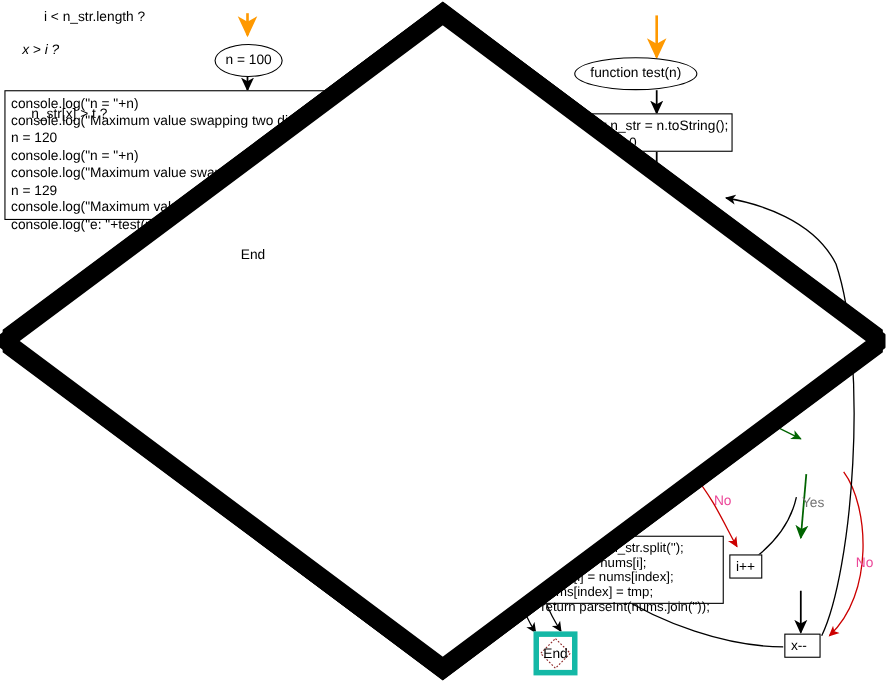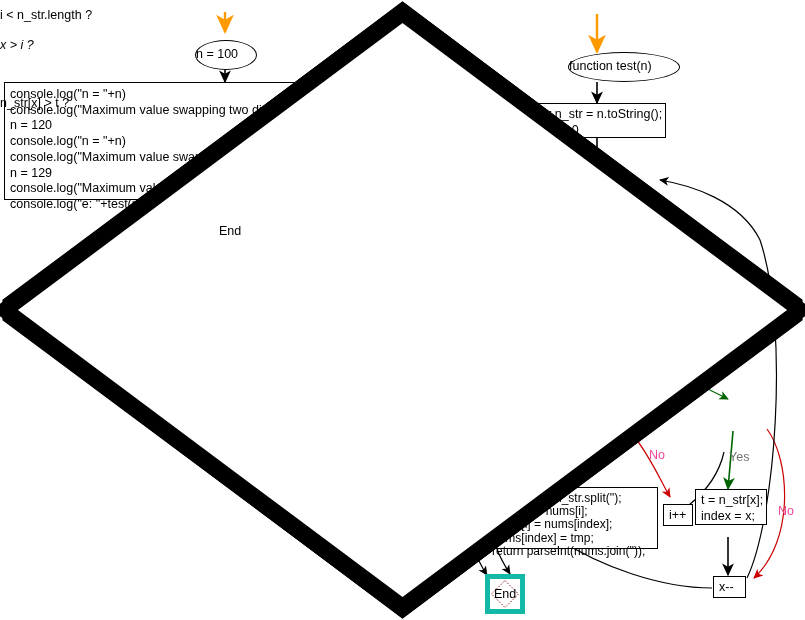"i < n_str.length ?" .decision { justify-content: none -> center }
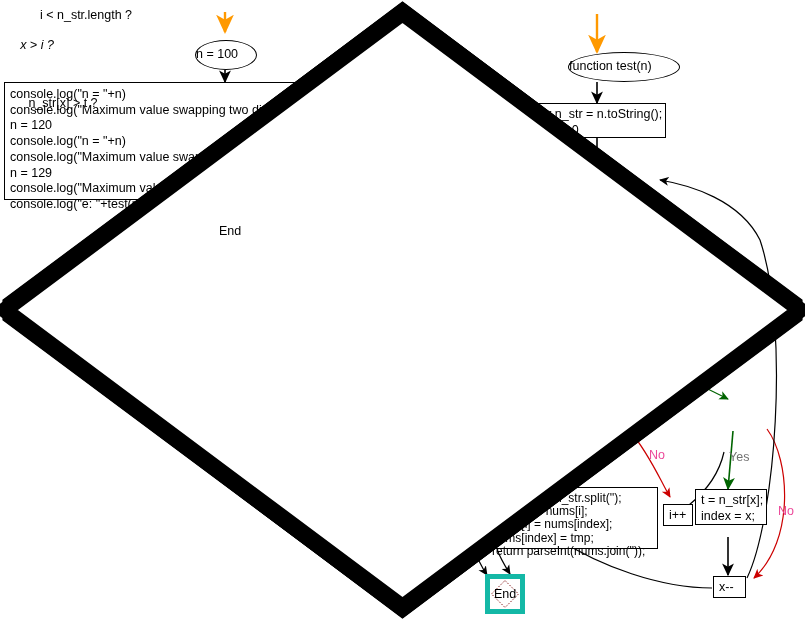"n = 100" .oval { justify-content: none -> center }
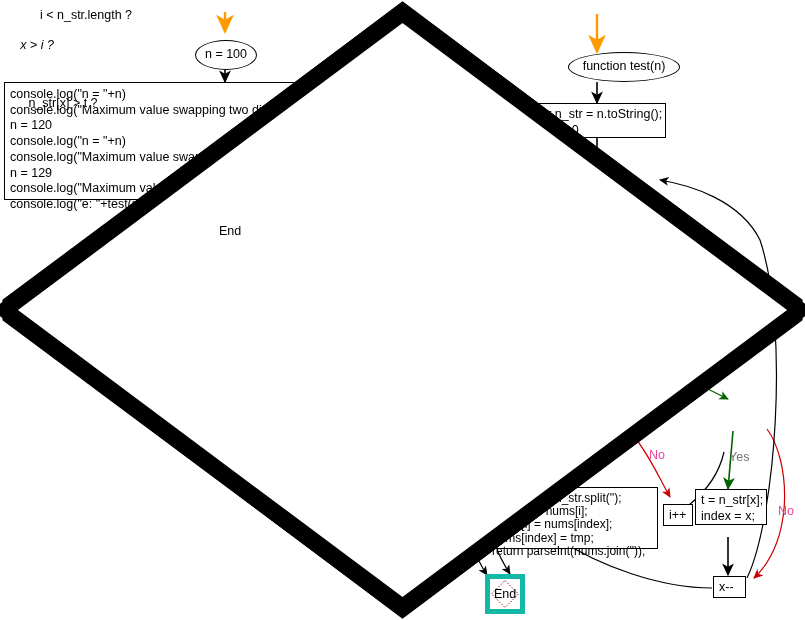"function test(n)" div.node { left: 568px -> 522px }
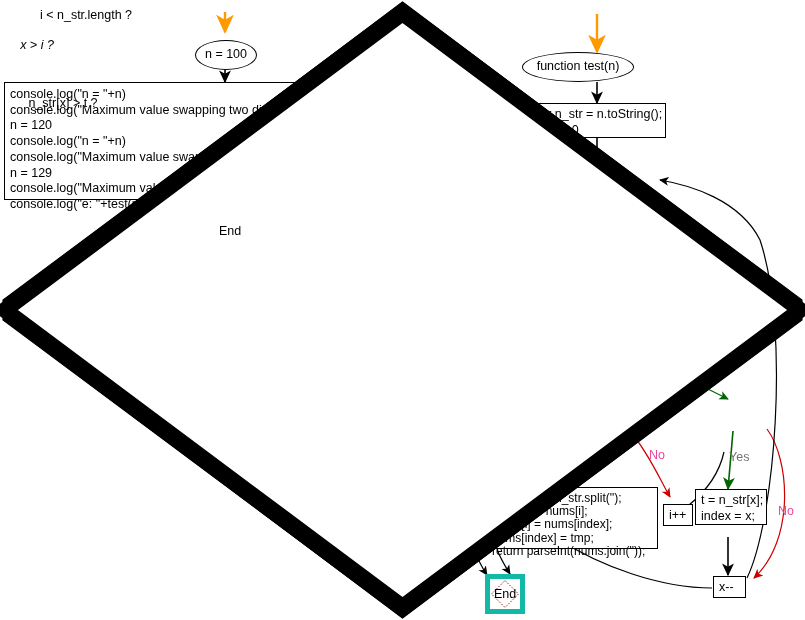"t = n_str[x];" div.node { html: <div><span>t = n_str[x]; index = x;</span></div> -> none }
